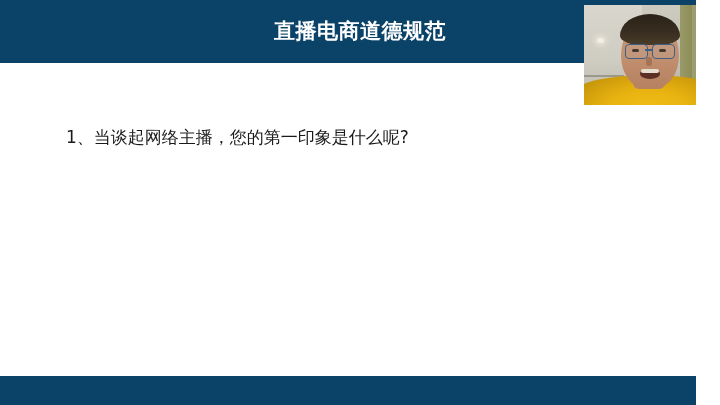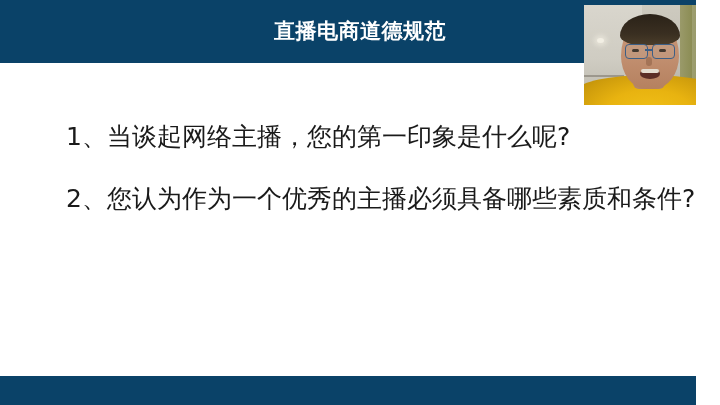"1、当谈起网络主播，您的第一印象是什么呢?" .question-line { font-size: 25px -> 17px }
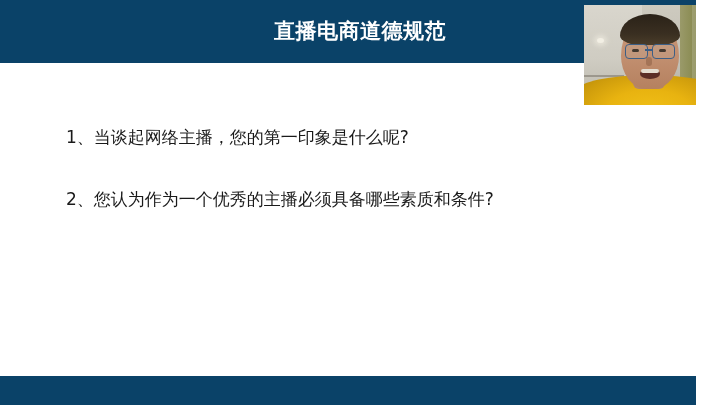"2、您认为作为一个优秀的主播必须具备哪些素质和条件?" div.question-line { html: <div>2、您认为作为一个优秀的主播必须具备哪些素质和条件?</div> -> none }
